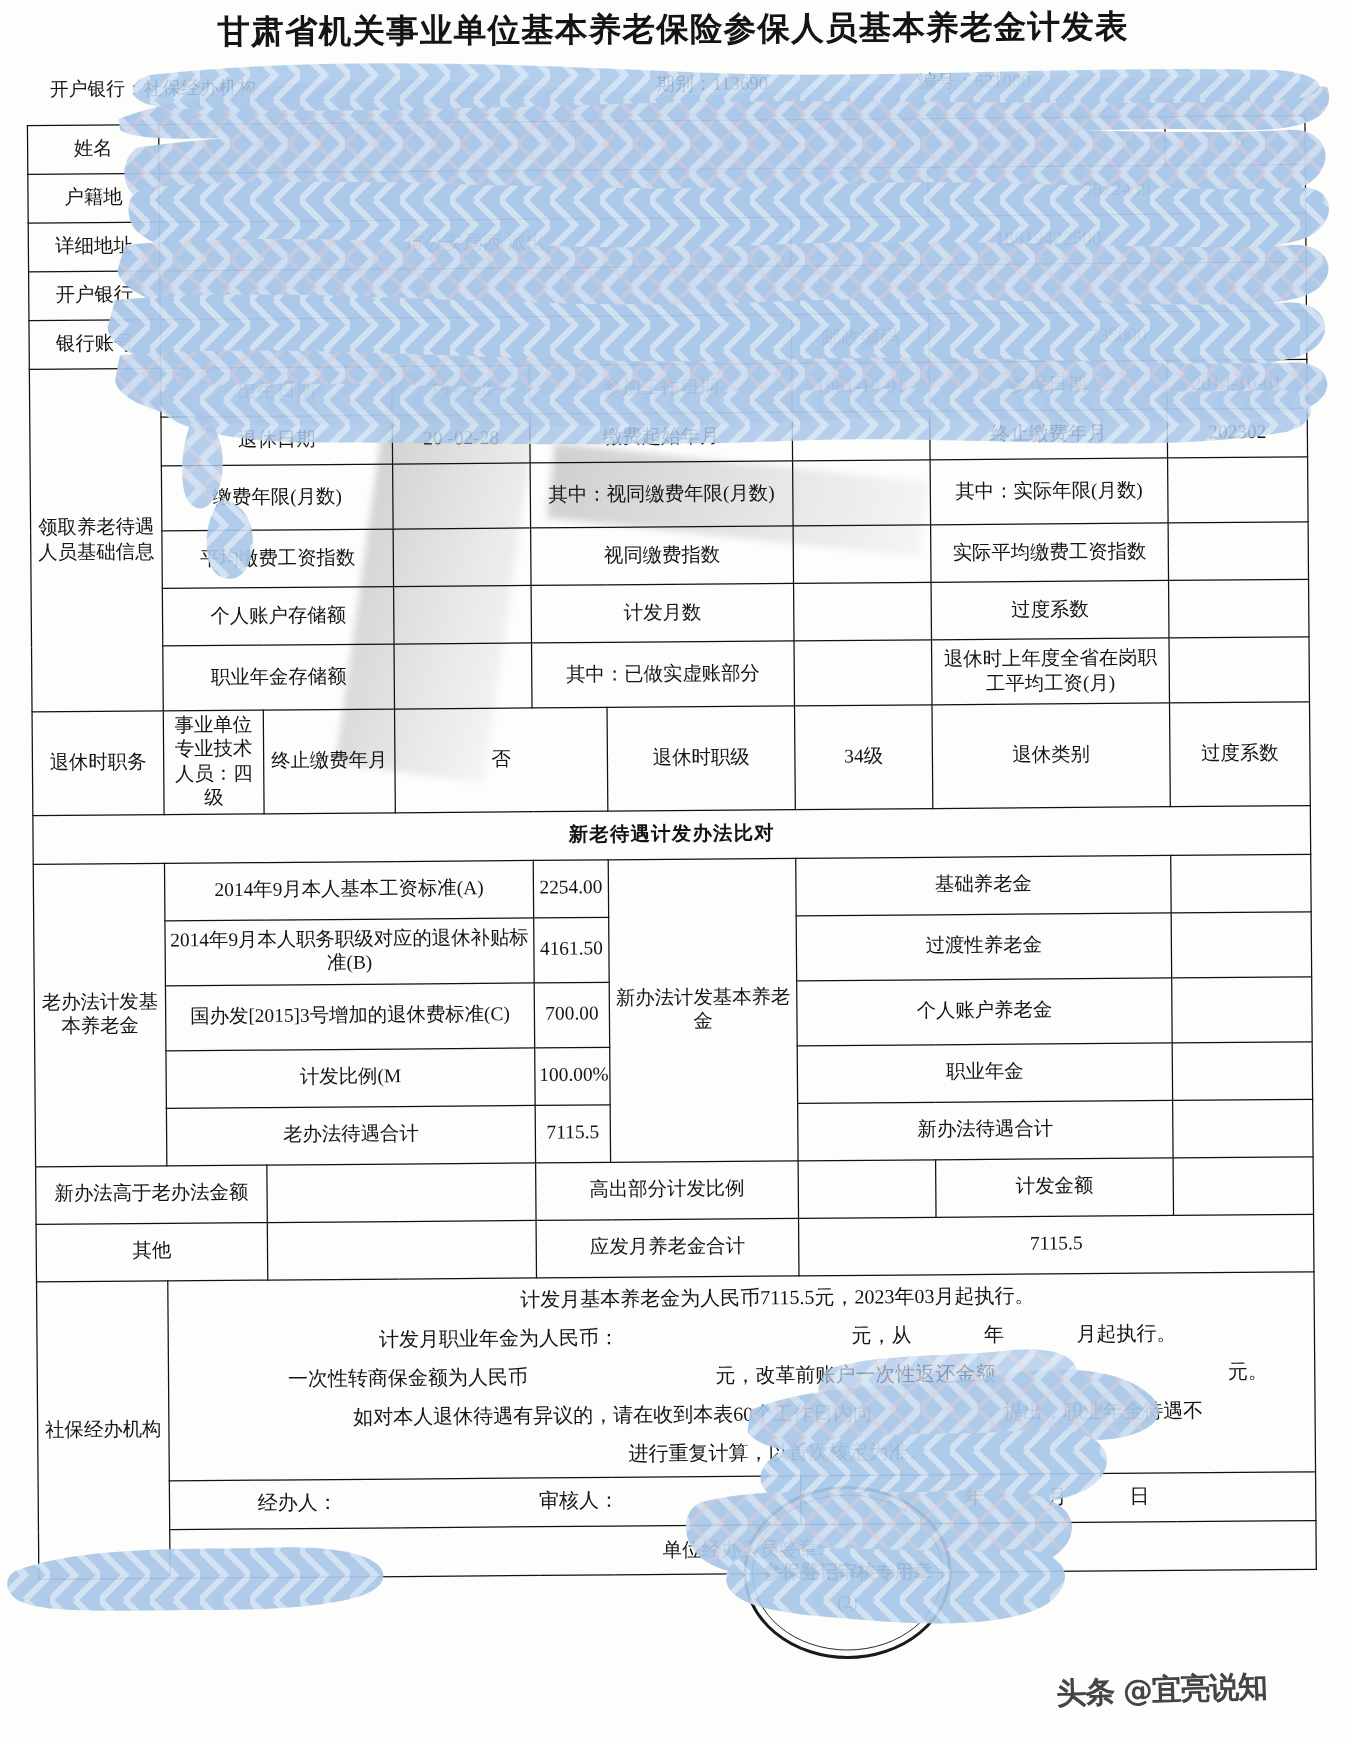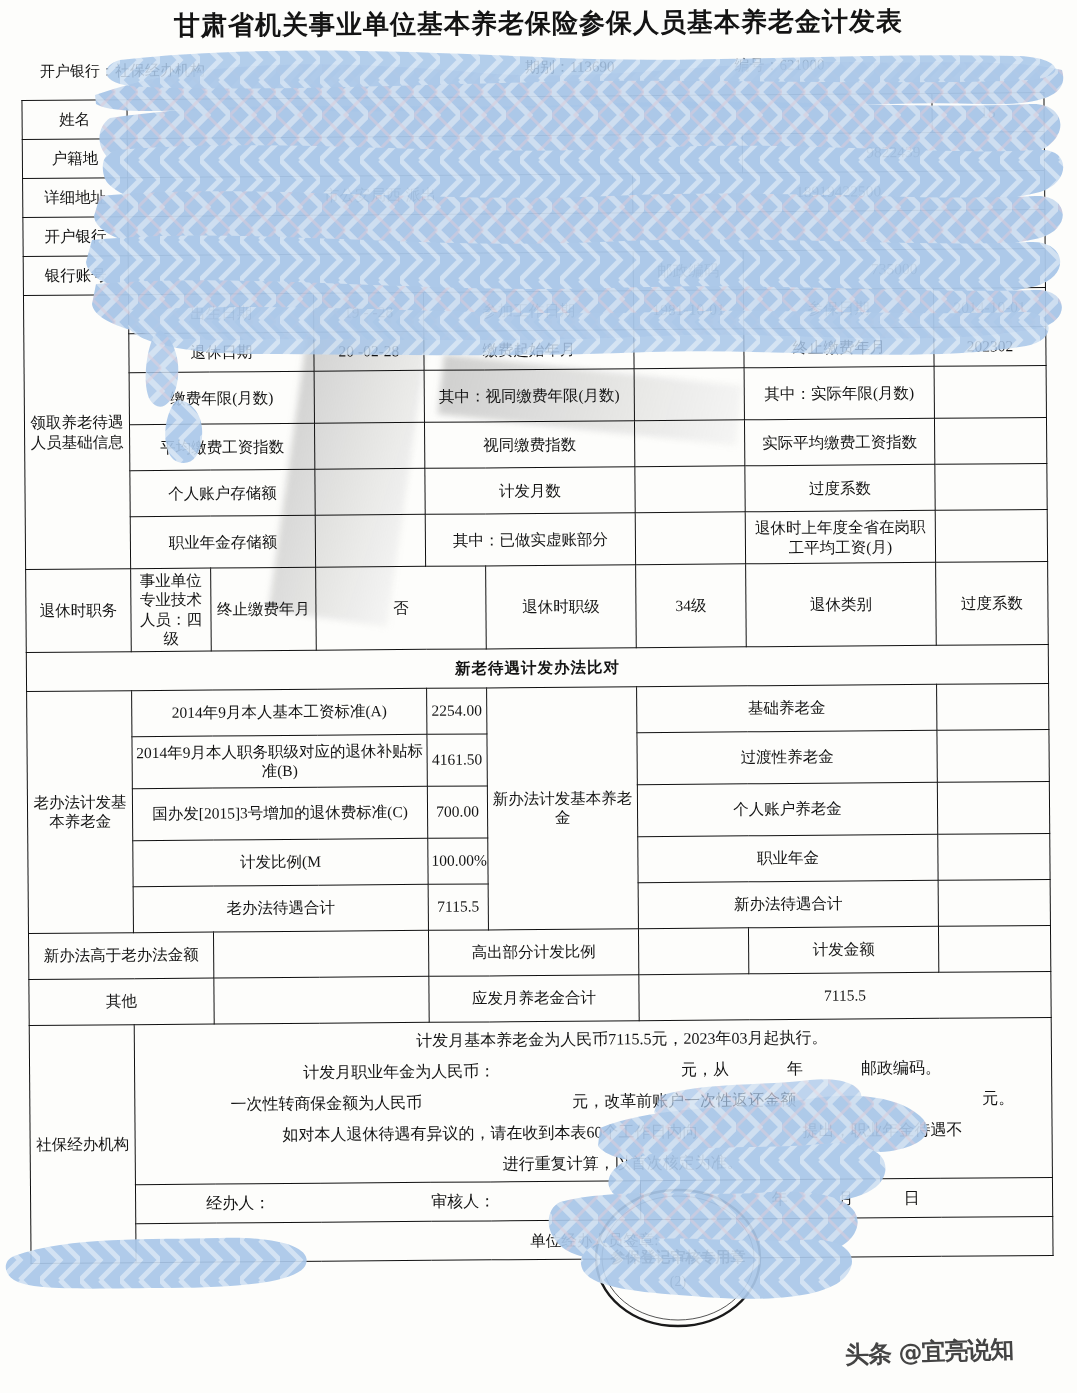"邮政编码。" span { text: 邮政编码 -> 月起执行 }
